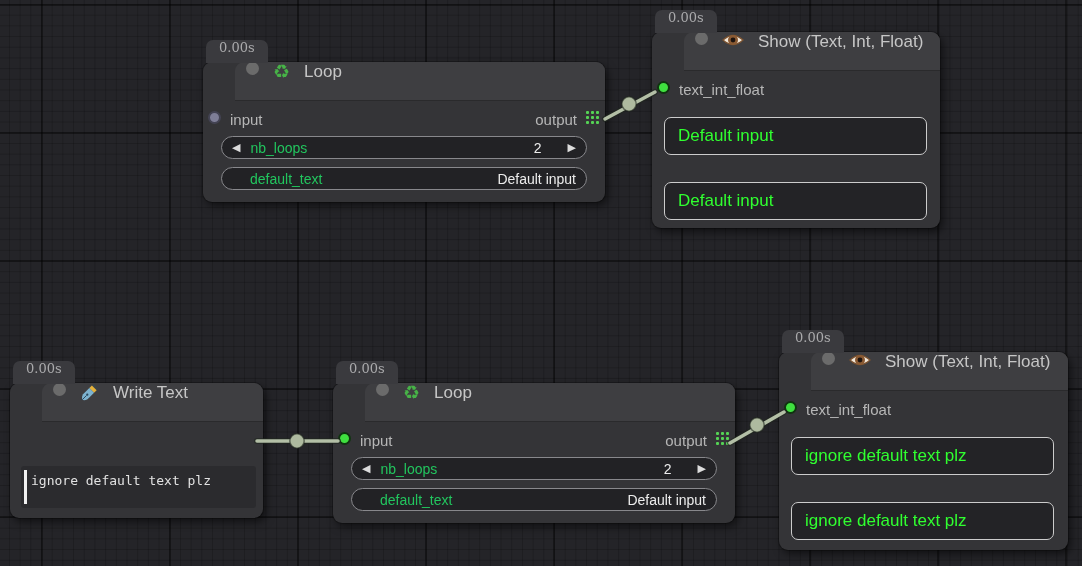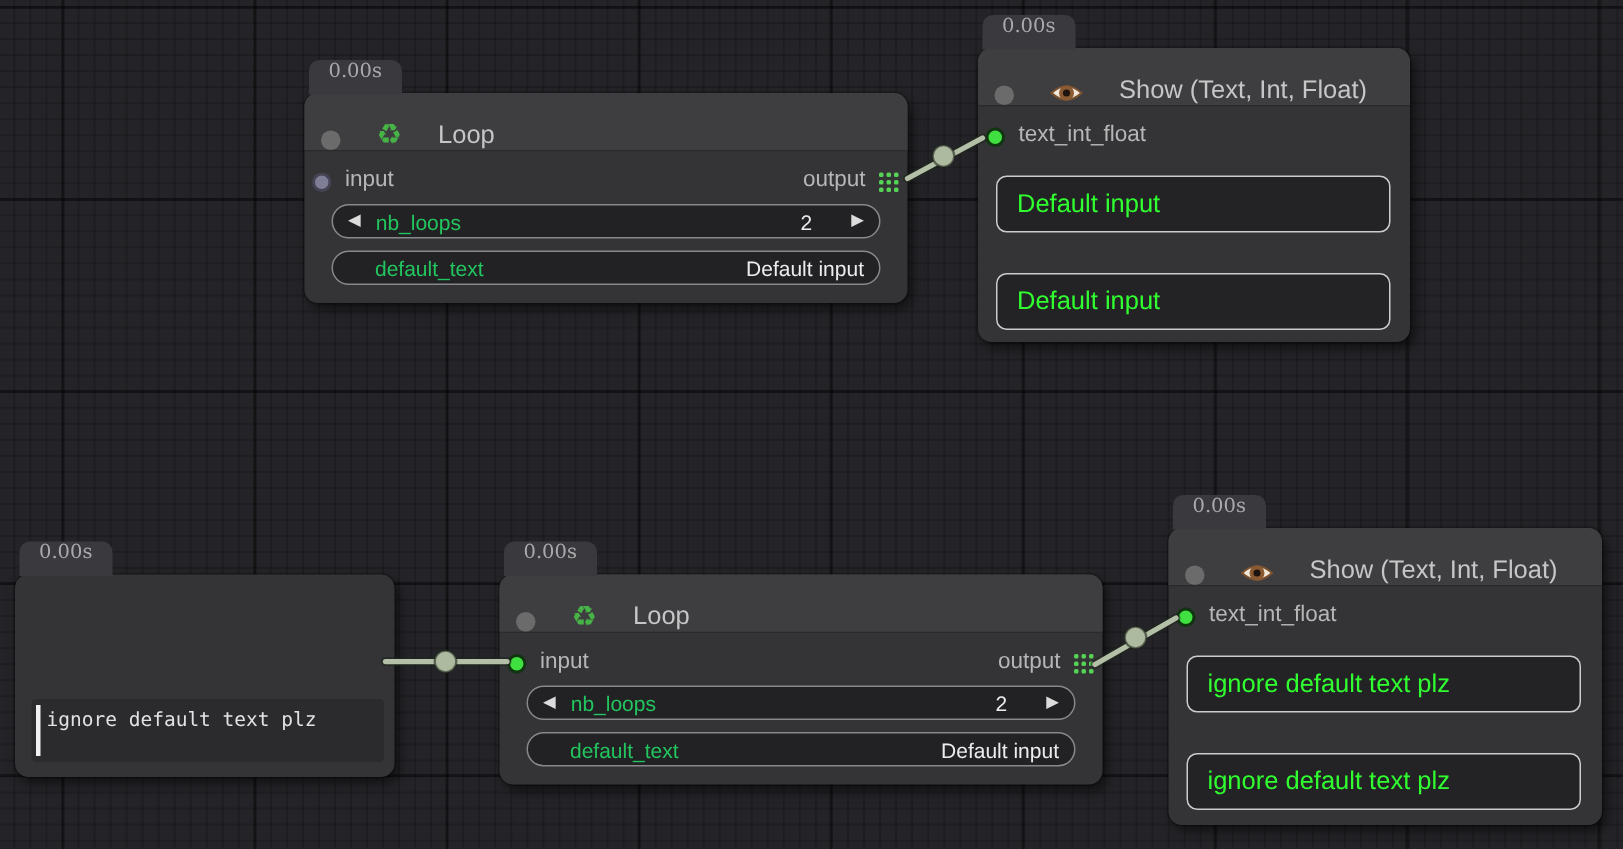"Show (Text, Int, Float)" .header { align-items: flex-end -> flex-start; gap: 24px -> 14px; margin-left: none -> 32px }
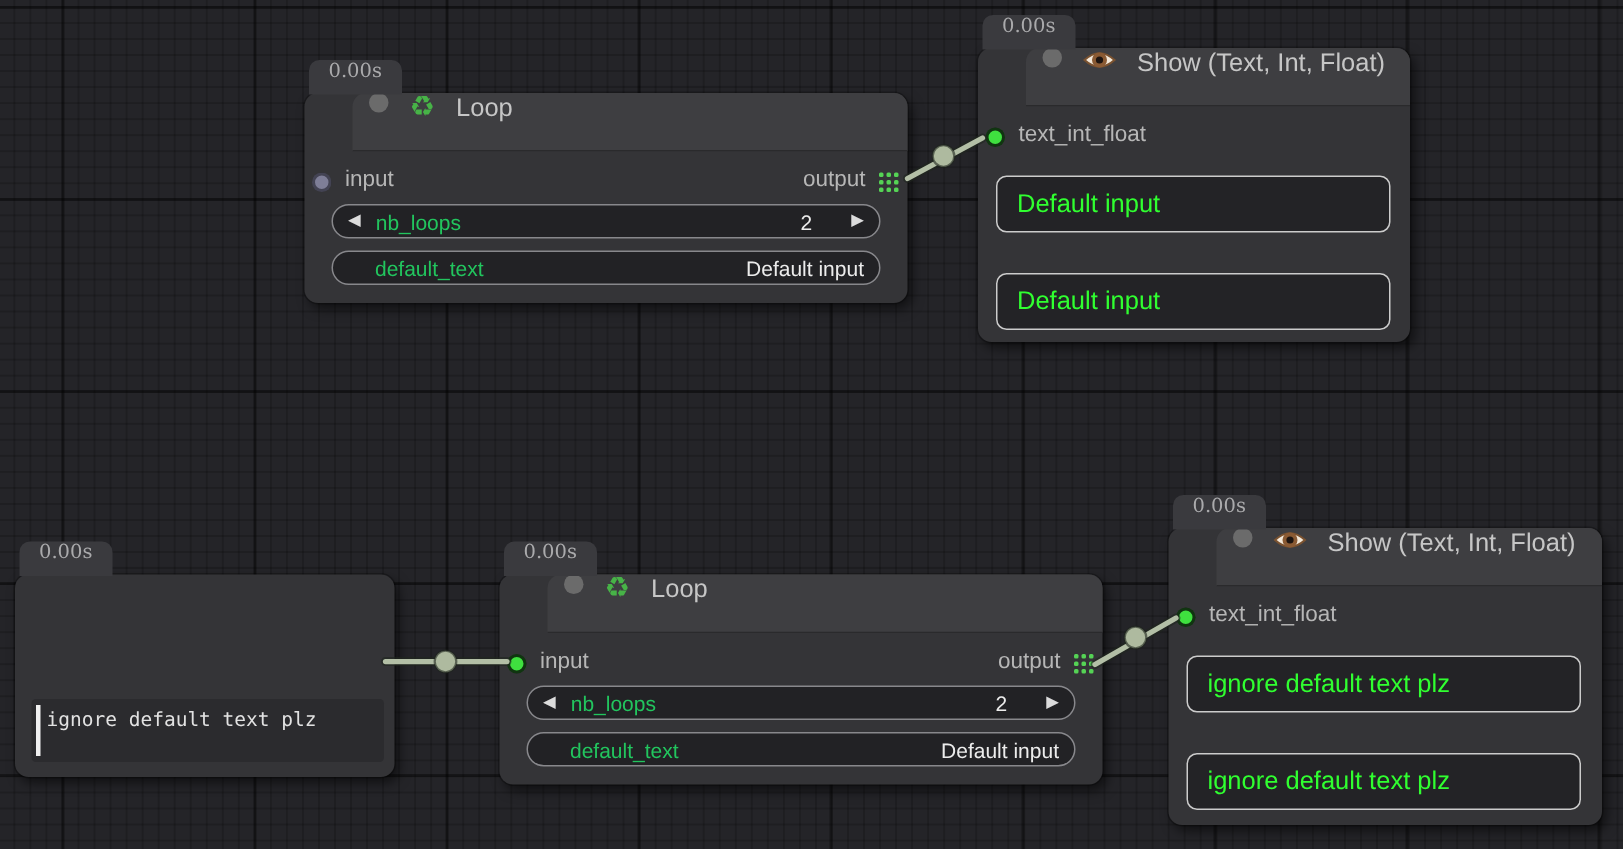"text_int_float" .io-group { align-items: flex-end -> flex-start }
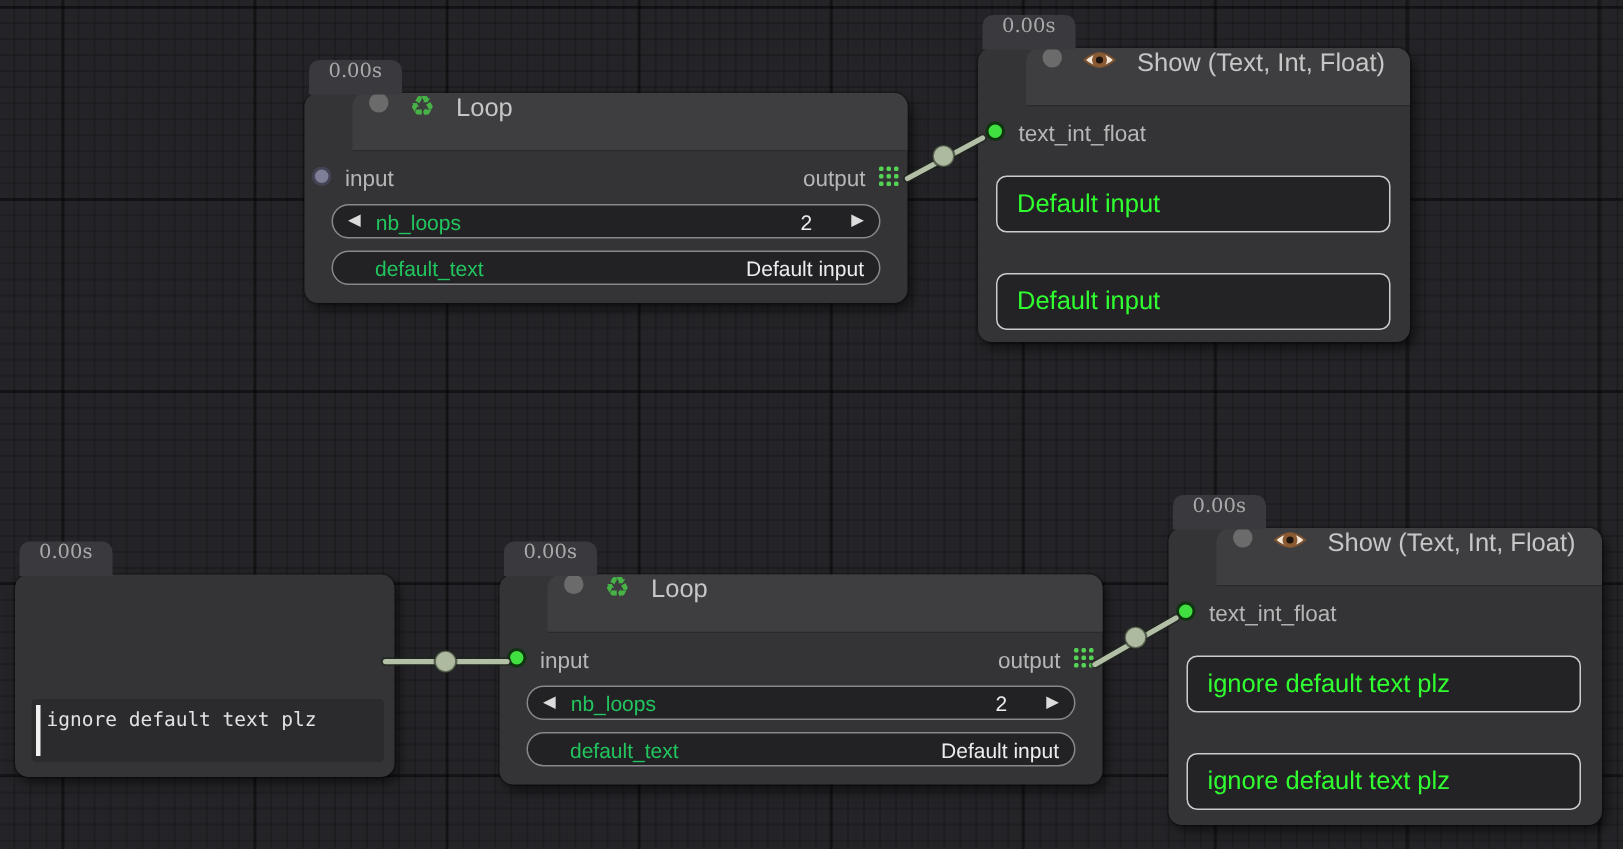"Write Text" div.header { html: none -> <div> <span></span> <svg> <path></path> <path></path> <path></path> <circle></circle> <path></path> </svg> <span>Write Text</span> </div> }
